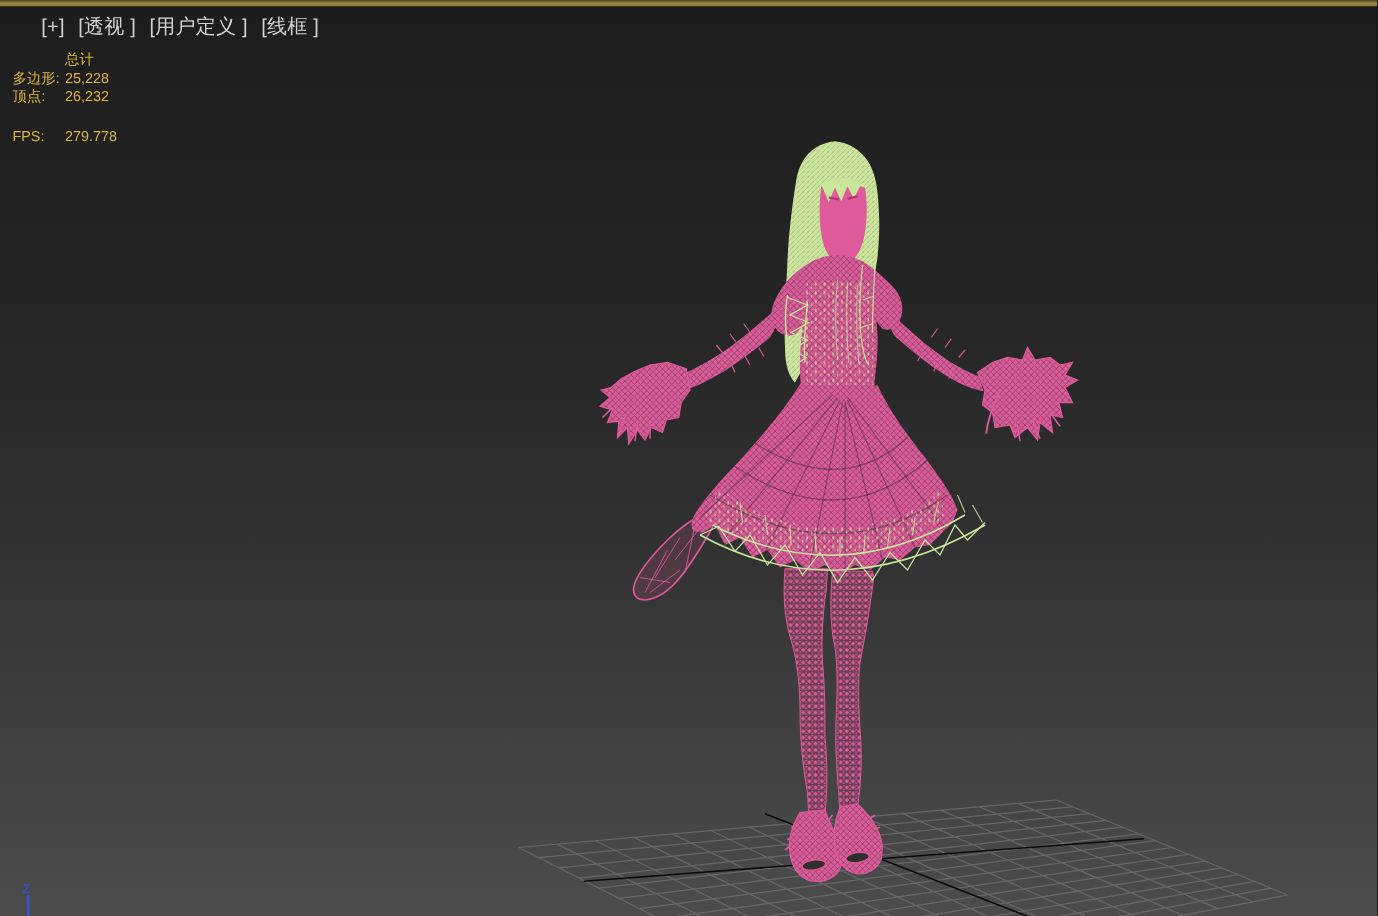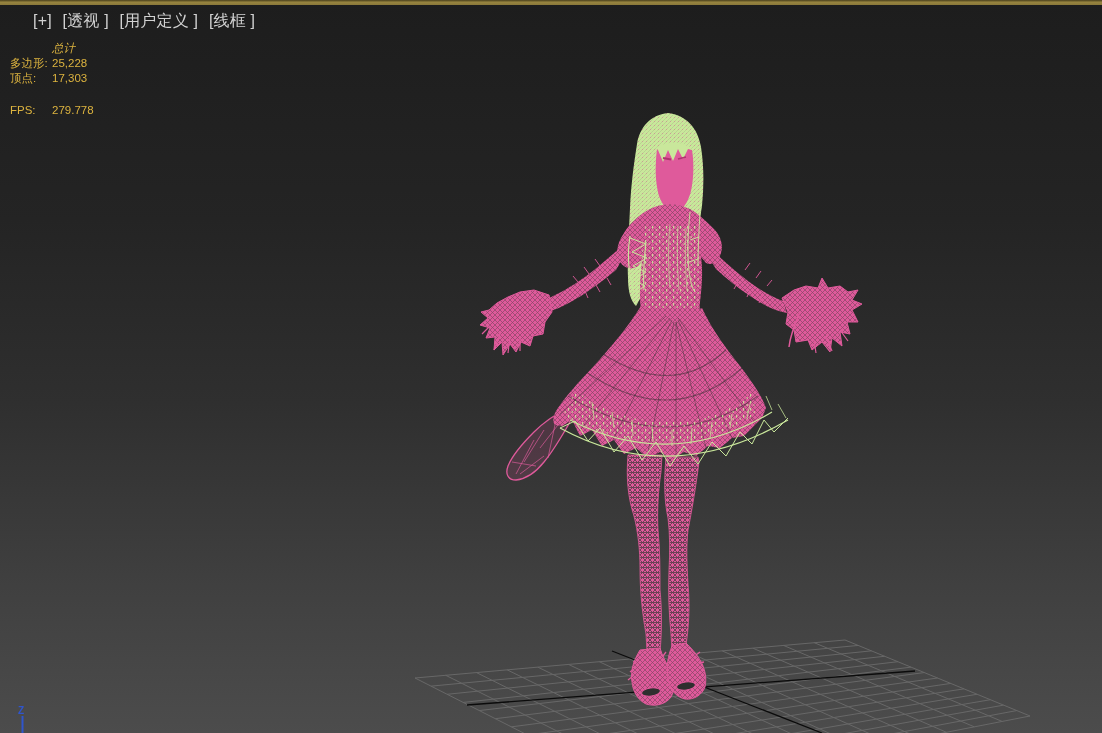"总计" .stats-grid .hdr { font-style: italic -> none }
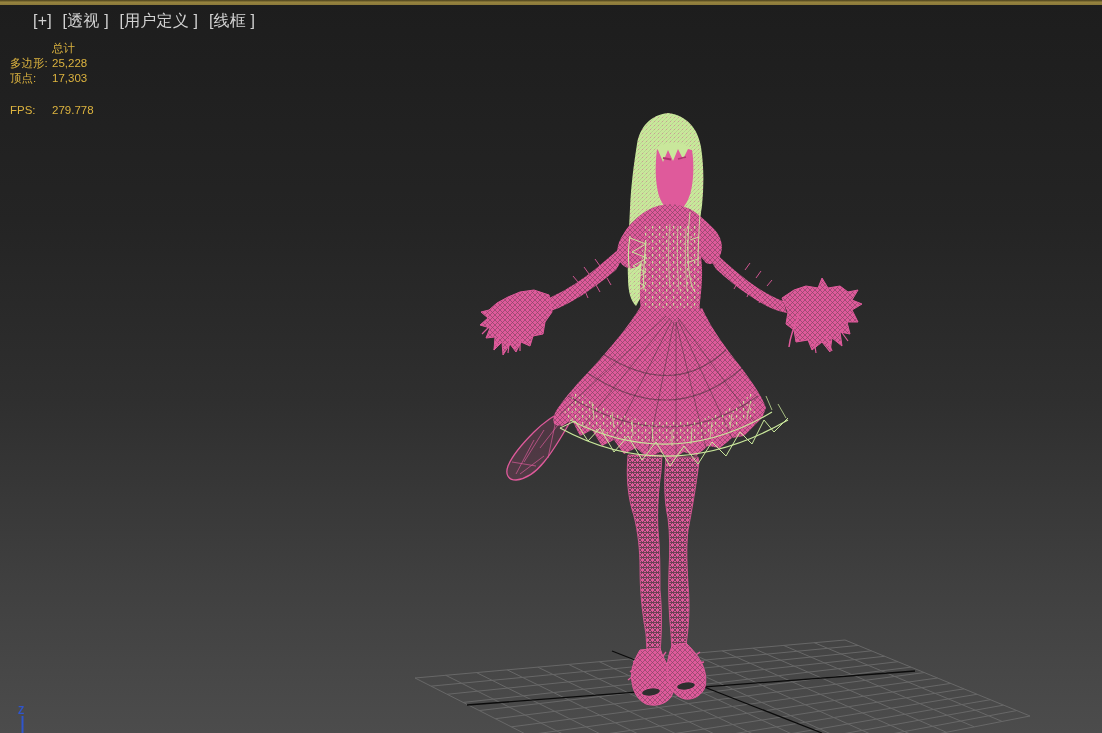"17,303" div { text: 17,303 -> 26,232 }
